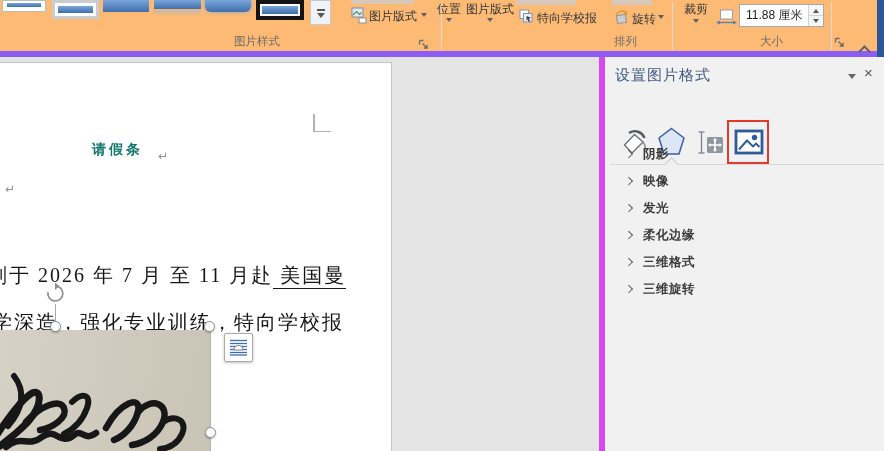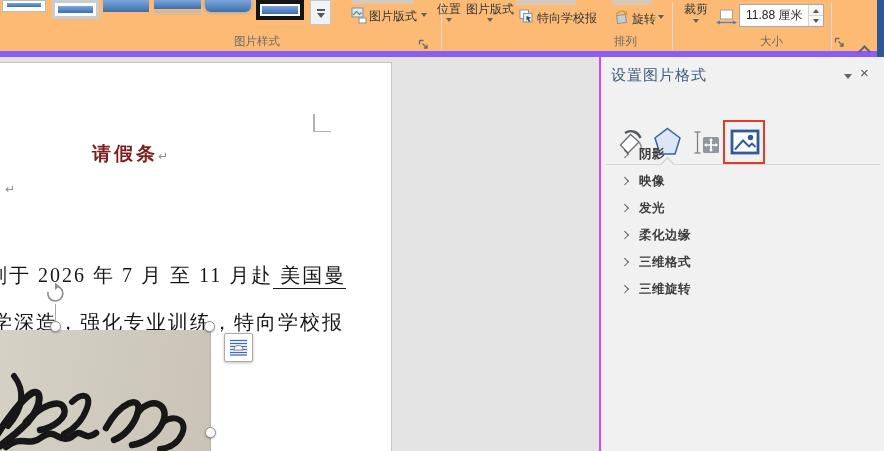"设置图片格式" .pane { border-left: 2px solid #d946ef -> 6px solid #d946ef }
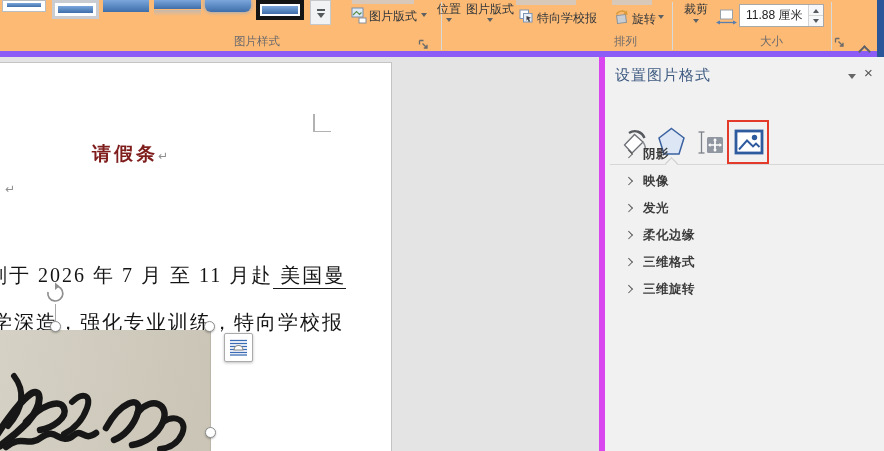"请假条" .doc-title { color: #7f1d1d -> #0f766e; font-size: 19px -> 14px }
